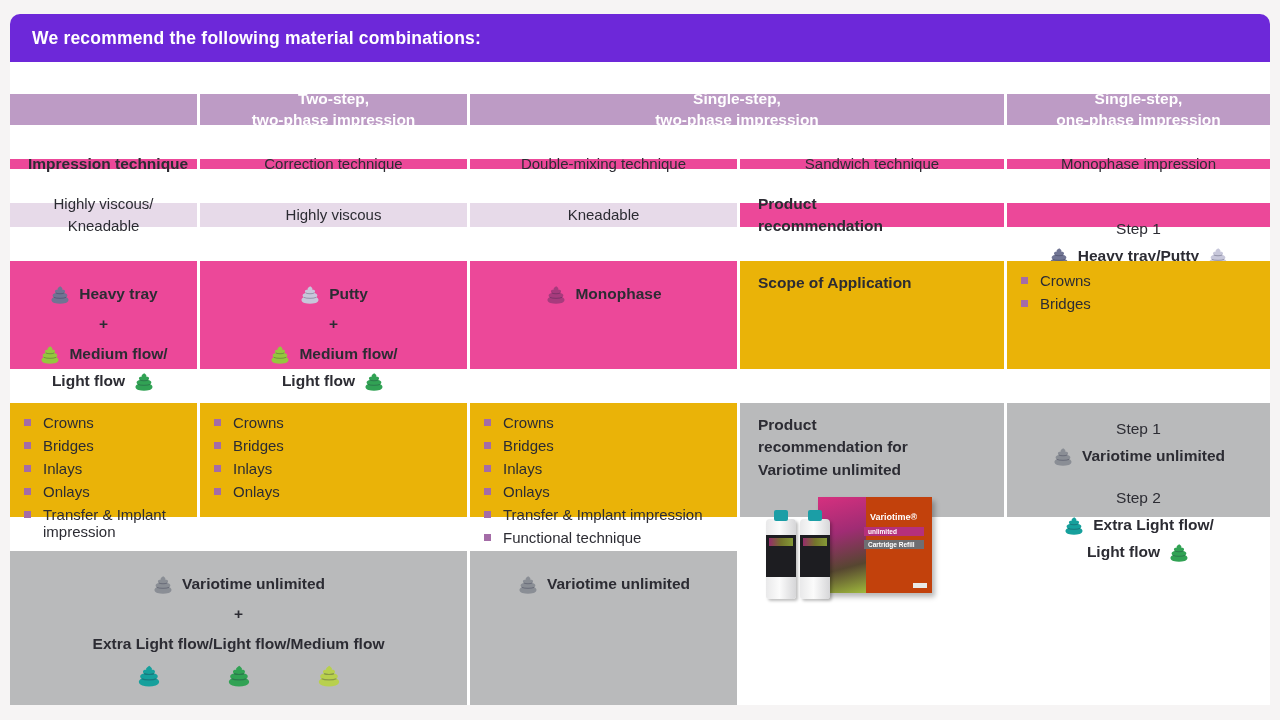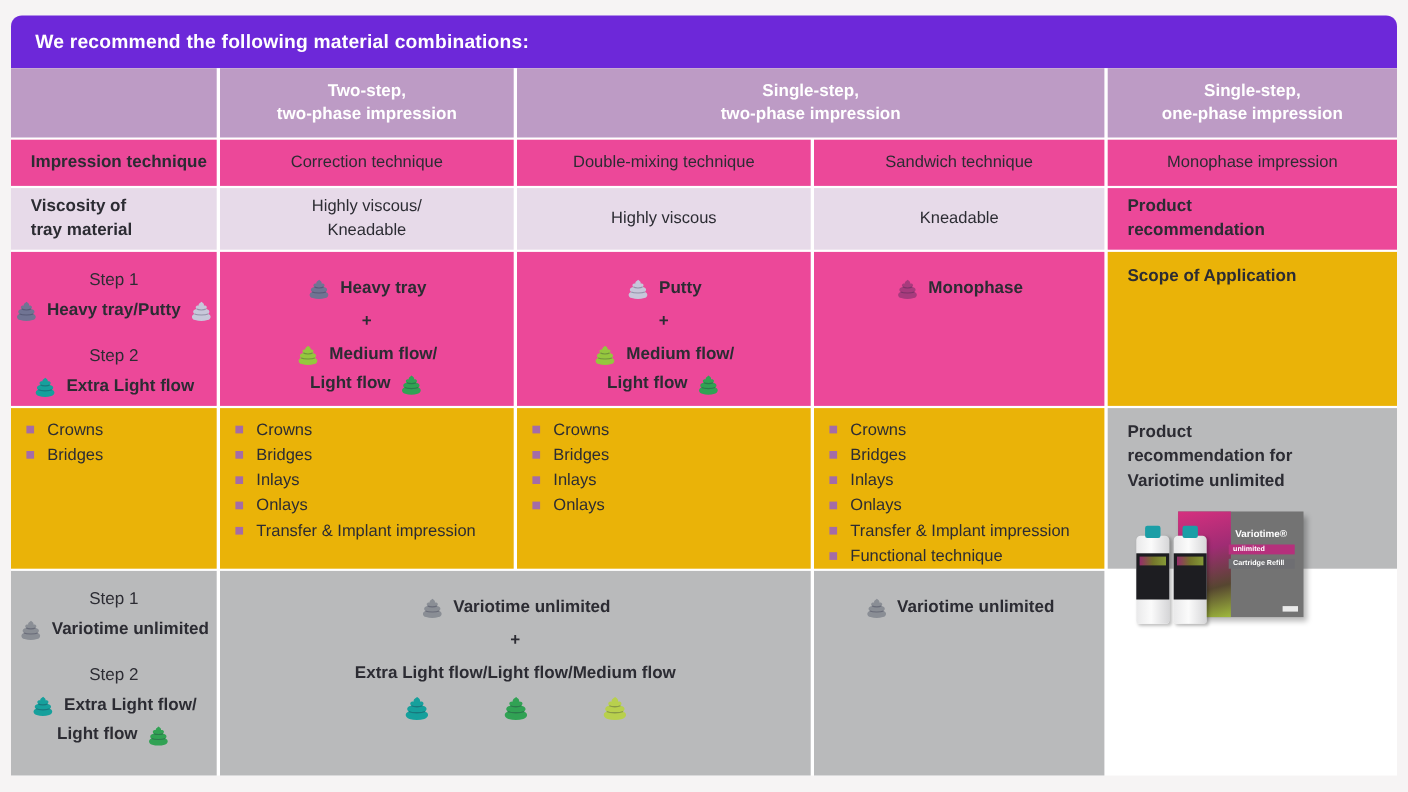"Two-step," .grid > div { margin-top: none -> 32px }
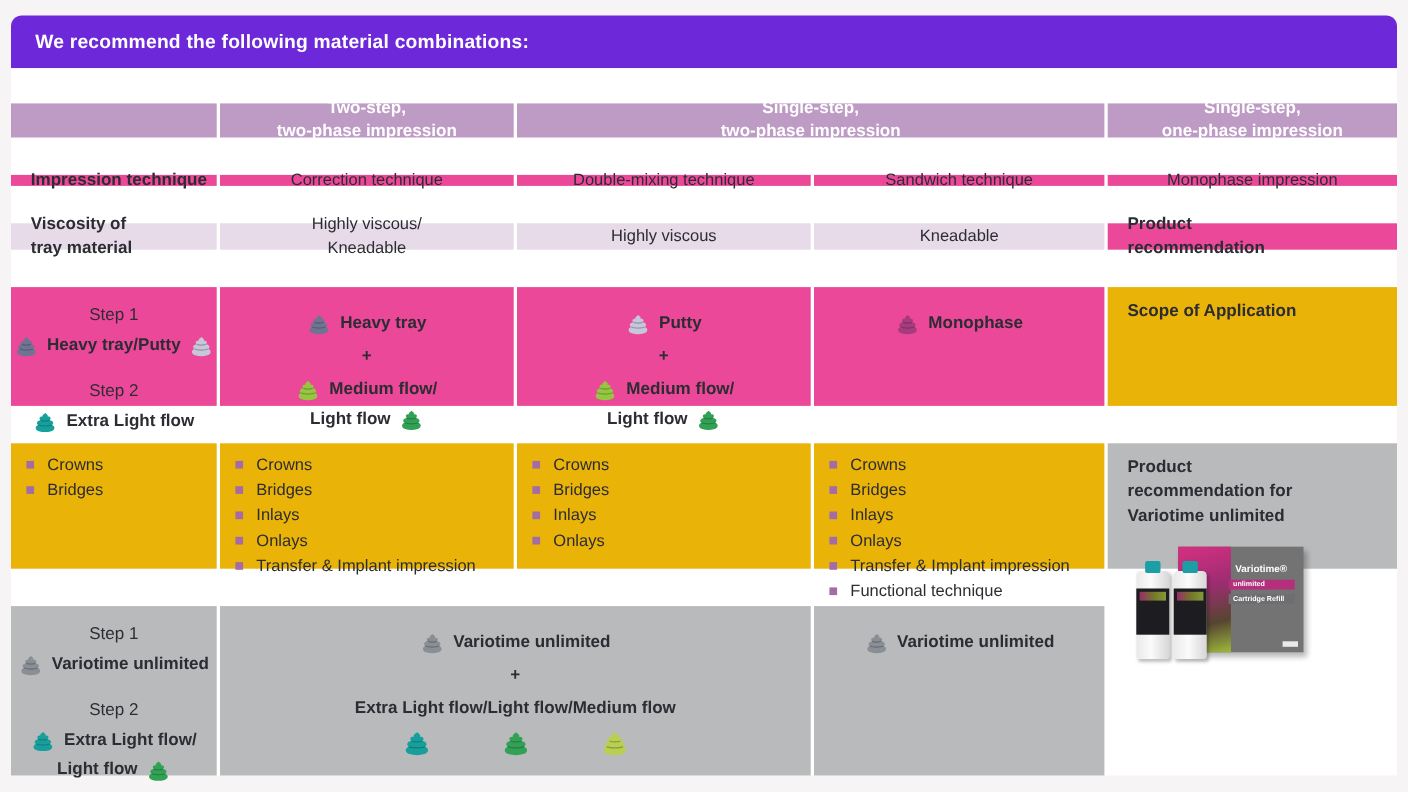"Viscosity of" div.bg-lav { html: <div>Viscosity of tray material</div> -> none }
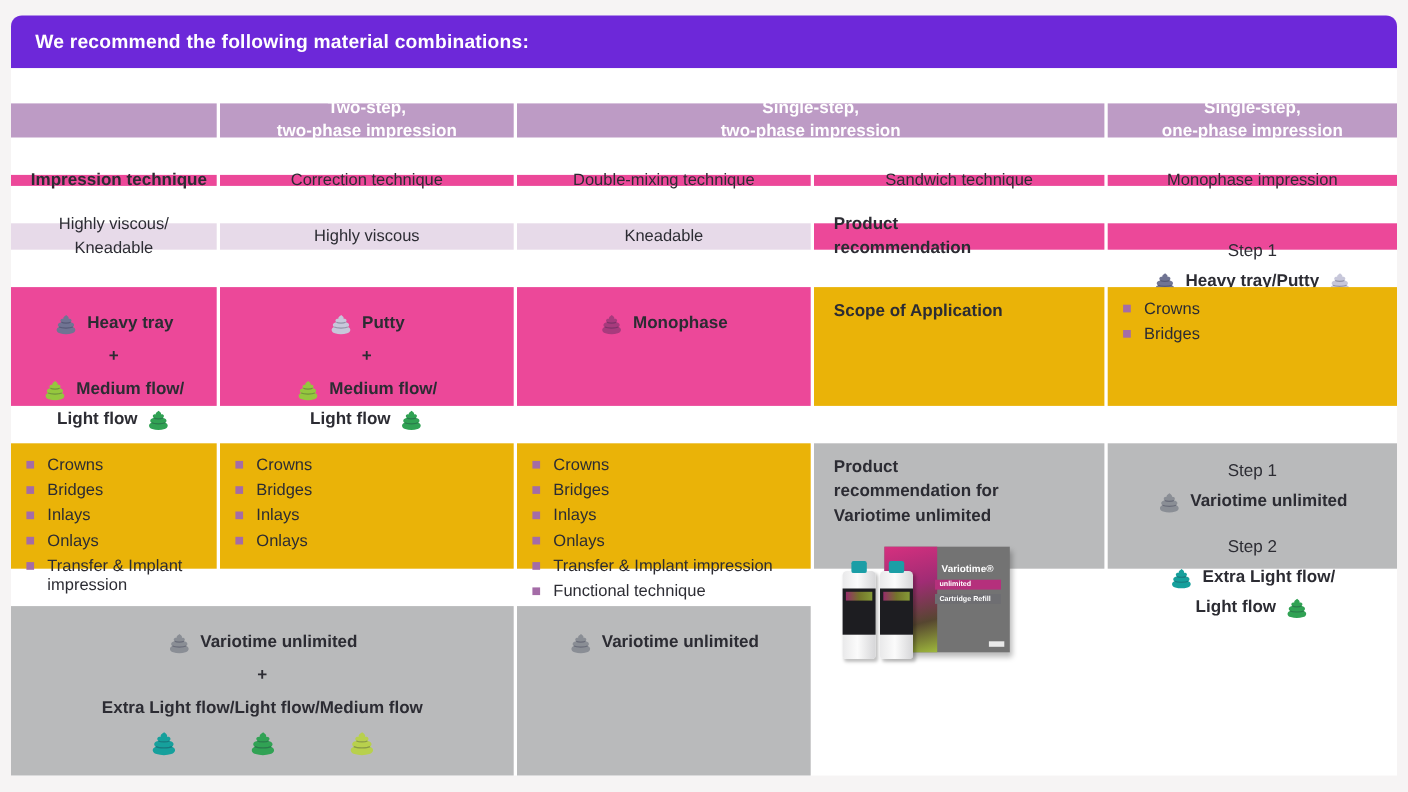"Variotime®" .photo .box { background: #737373 -> #c2410c; right: 18px -> 4px }
